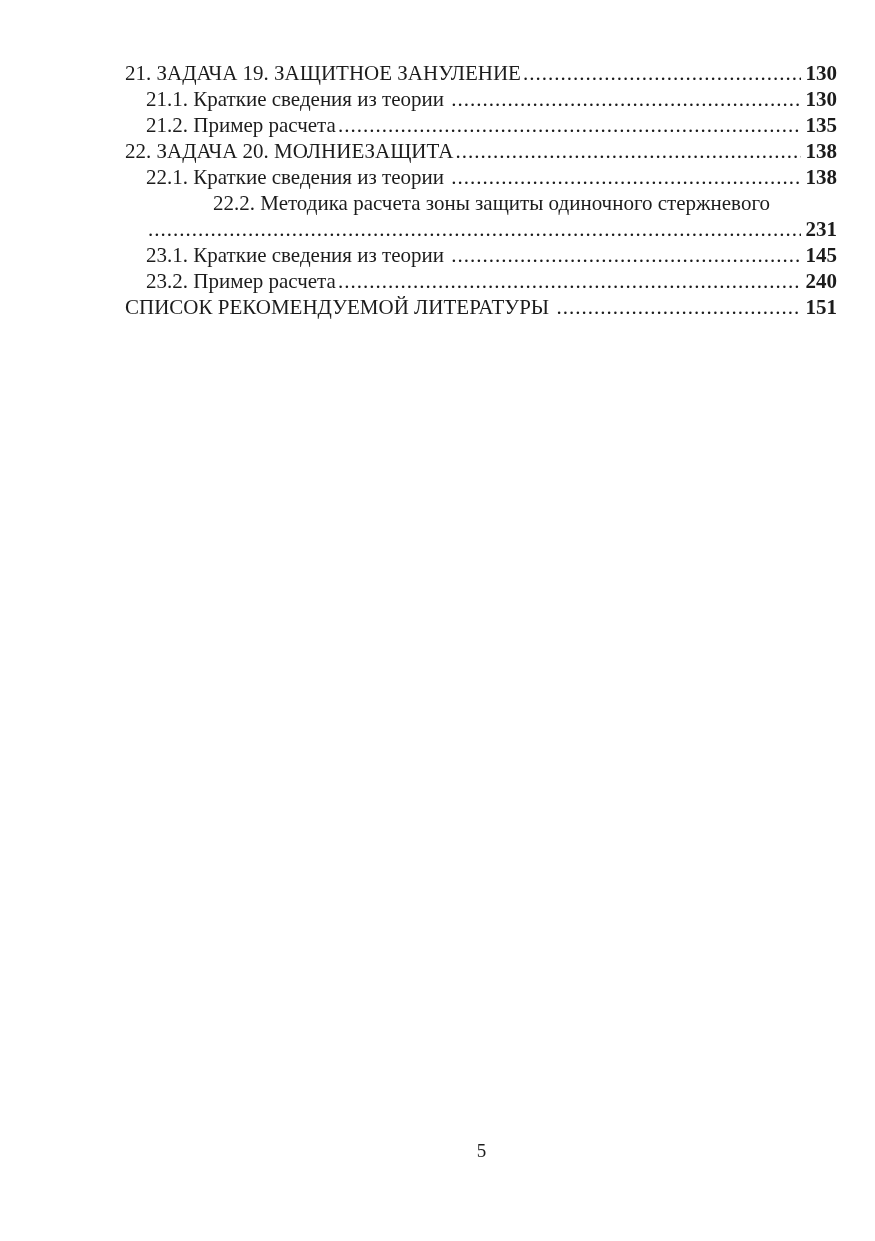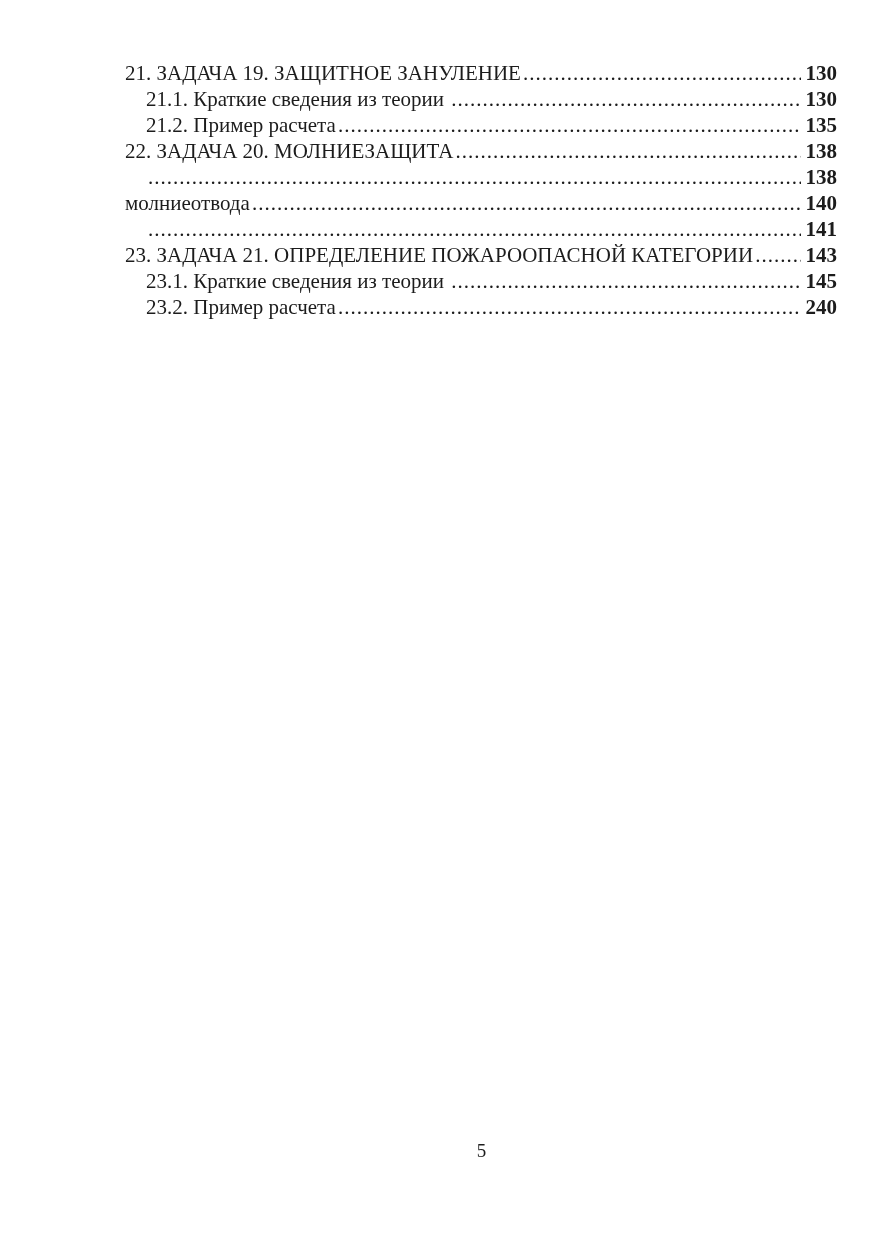"22.1. Краткие сведения из теории" span.toc-label { html: none -> <span>22.1. Краткие сведения из теории </span> }
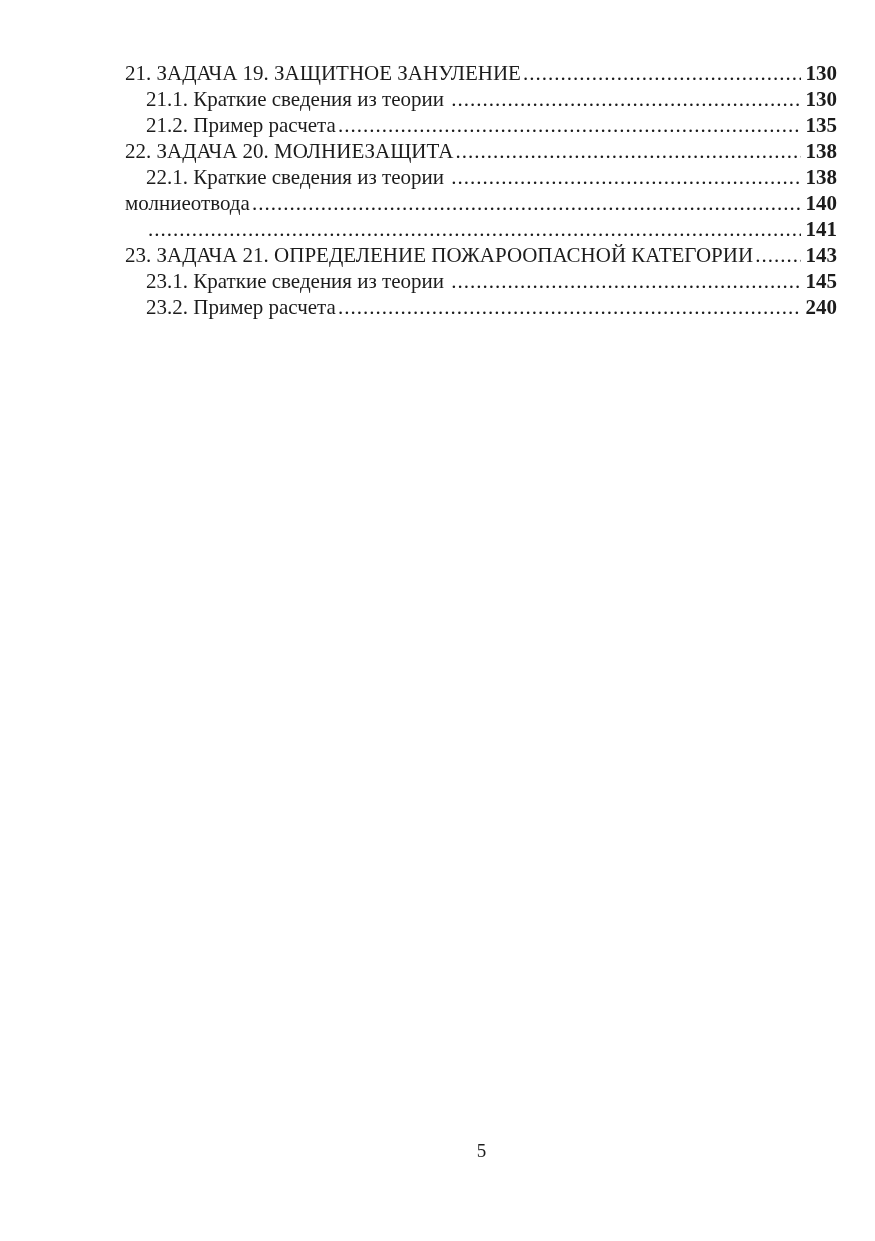"22.2. Методика расчета зоны защиты" div.toc-row { html: none -> <div> <span>22.2. Методика расчета зоны защиты одиночного стержневого</span> </div> }
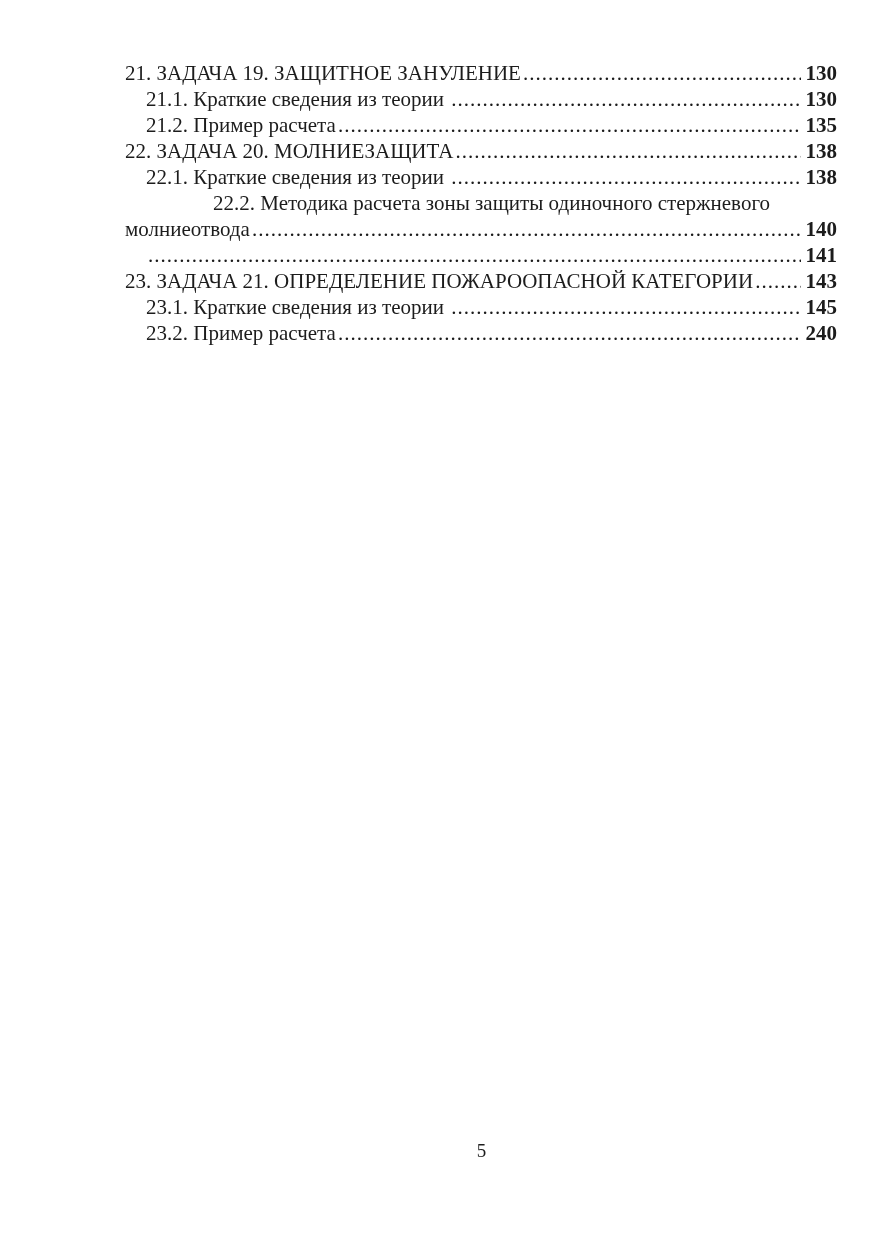"молниеотвода" div.toc-row { html: <div> <span>молниеотвода</span> <span></span> <span>140</span> </div> -> none }
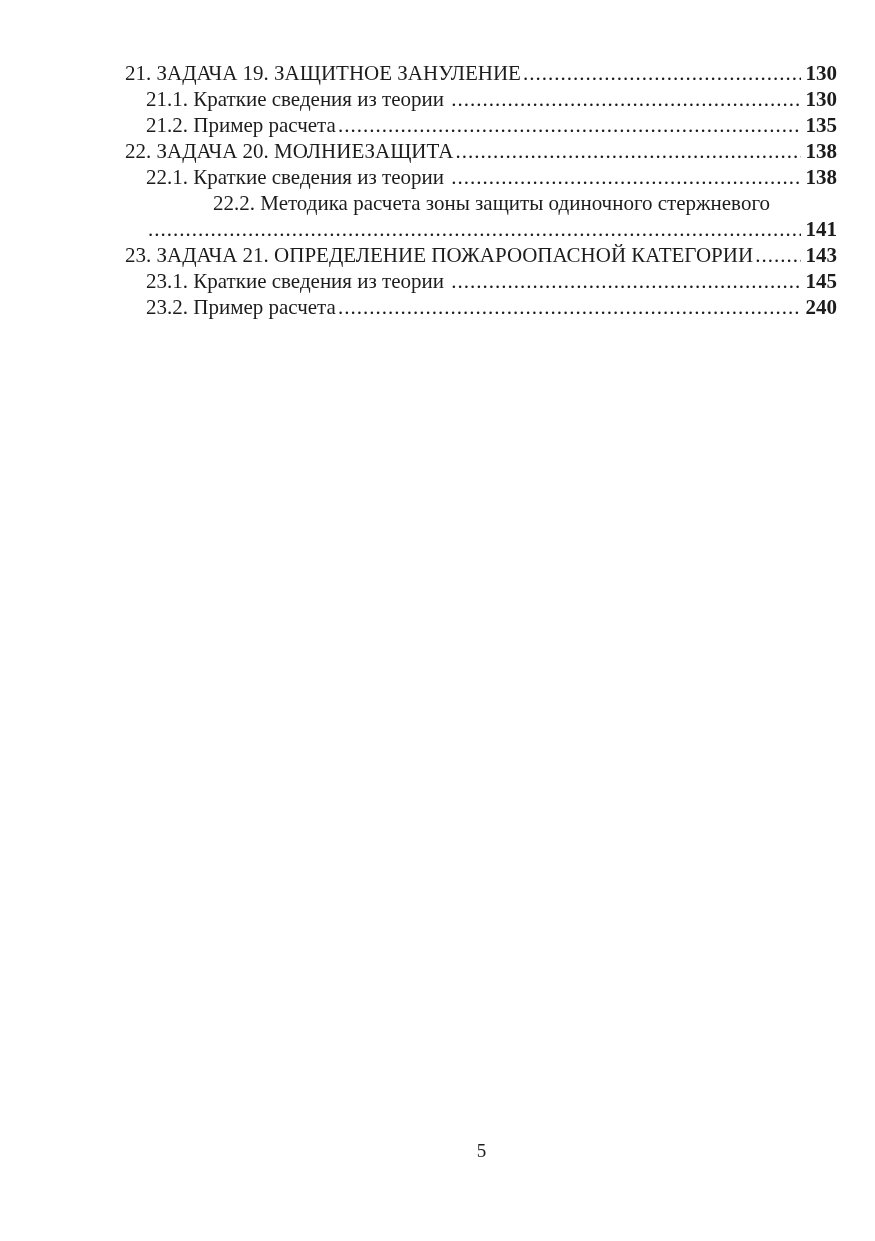"141" span.toc-page { text: 141 -> 231 }
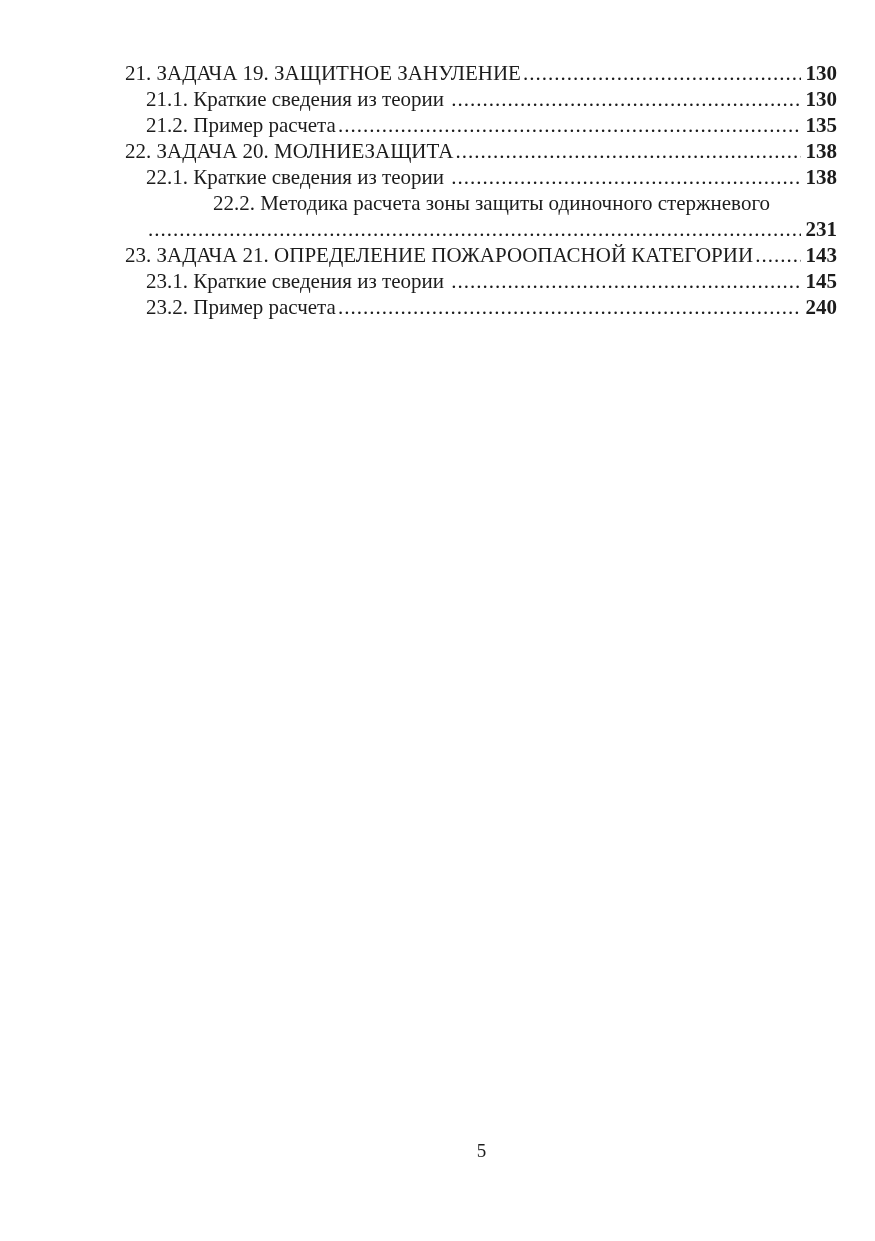"23. ЗАДАЧА 21. ОПРЕДЕЛЕНИЕ ПОЖАРООПАСНОЙ" div.toc-row { html: <div> <span>23. ЗАДАЧА 21. ОПРЕДЕЛЕНИЕ ПОЖАРООПАСНОЙ КАТЕГОРИИ</span> <span></span> <span>143</span> </div> -> none }
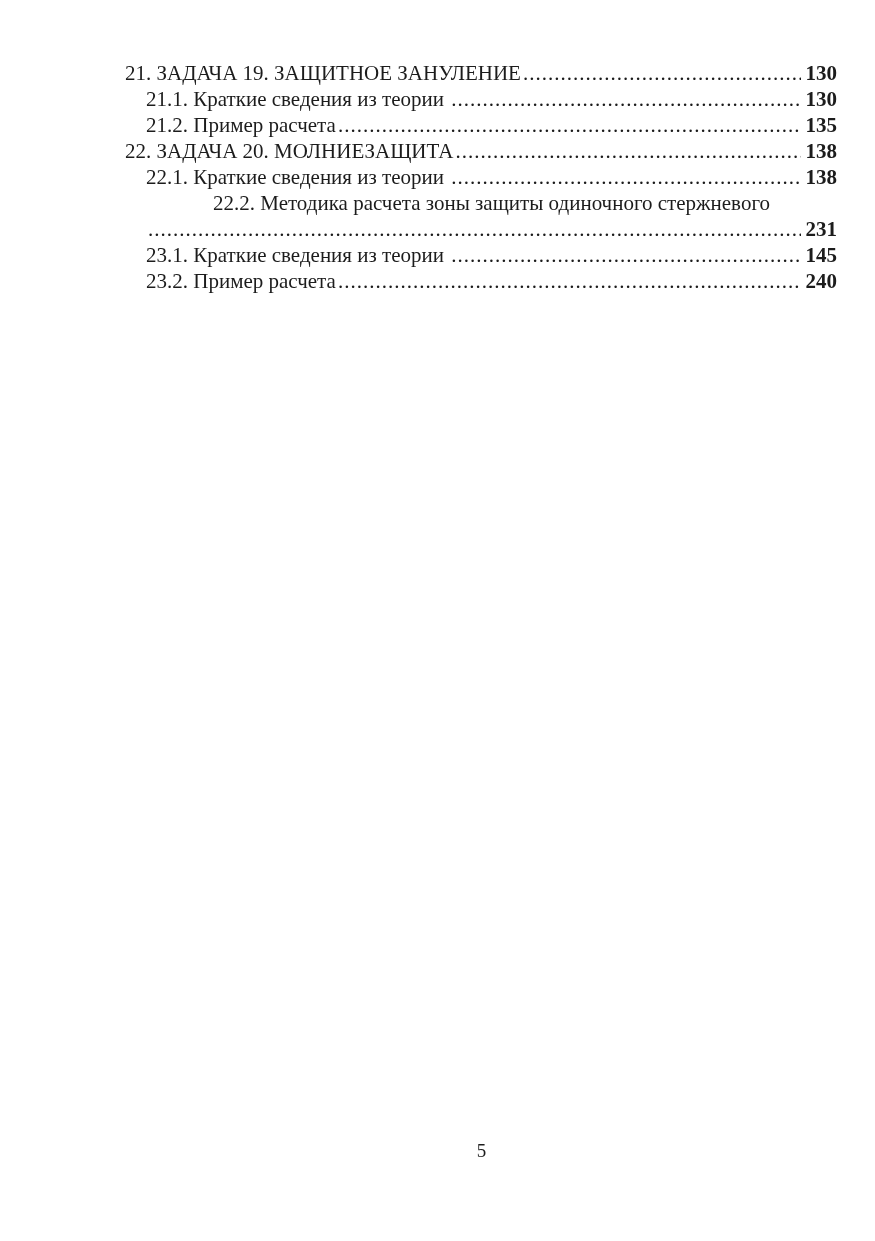"СПИСОК РЕКОМЕНДУЕМОЙ ЛИТЕРАТУРЫ" div.toc-row { html: none -> <div> <span>СПИСОК РЕКОМЕНДУЕМОЙ ЛИТЕРАТУРЫ </span> <span></span> <span>151</span> </div> }
